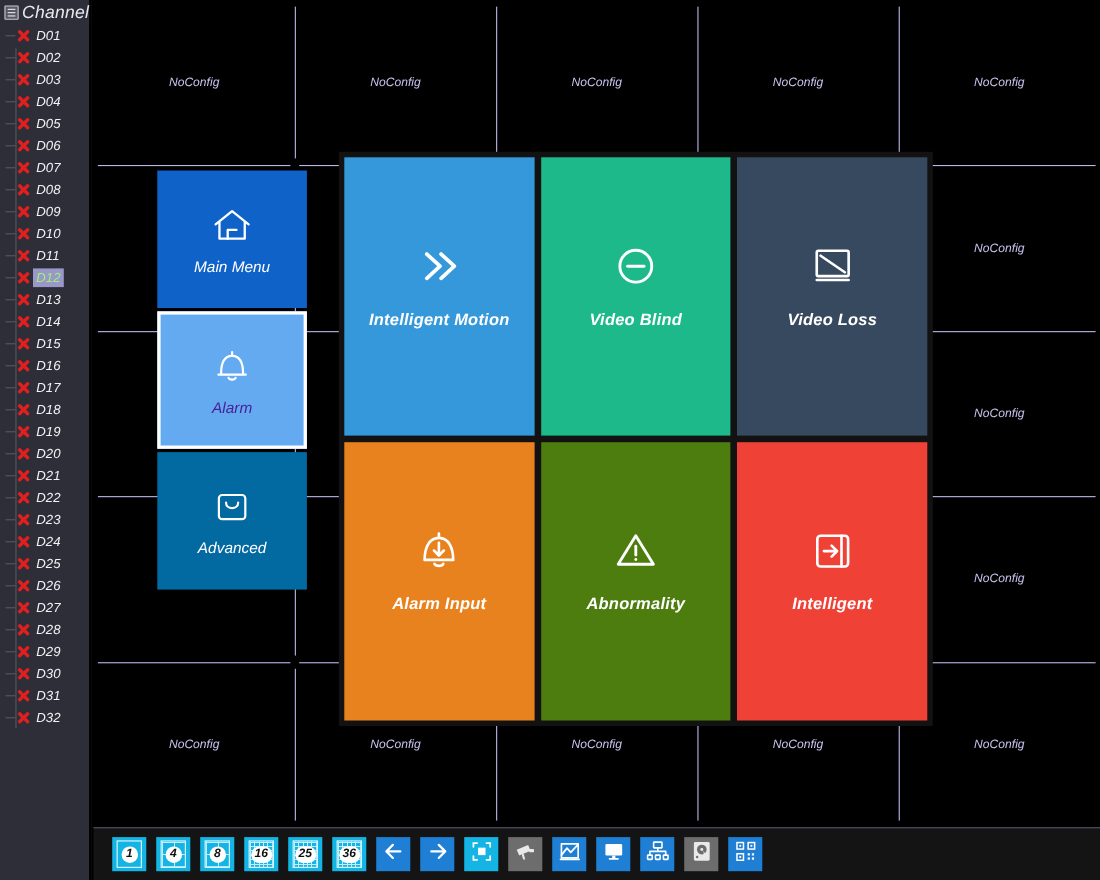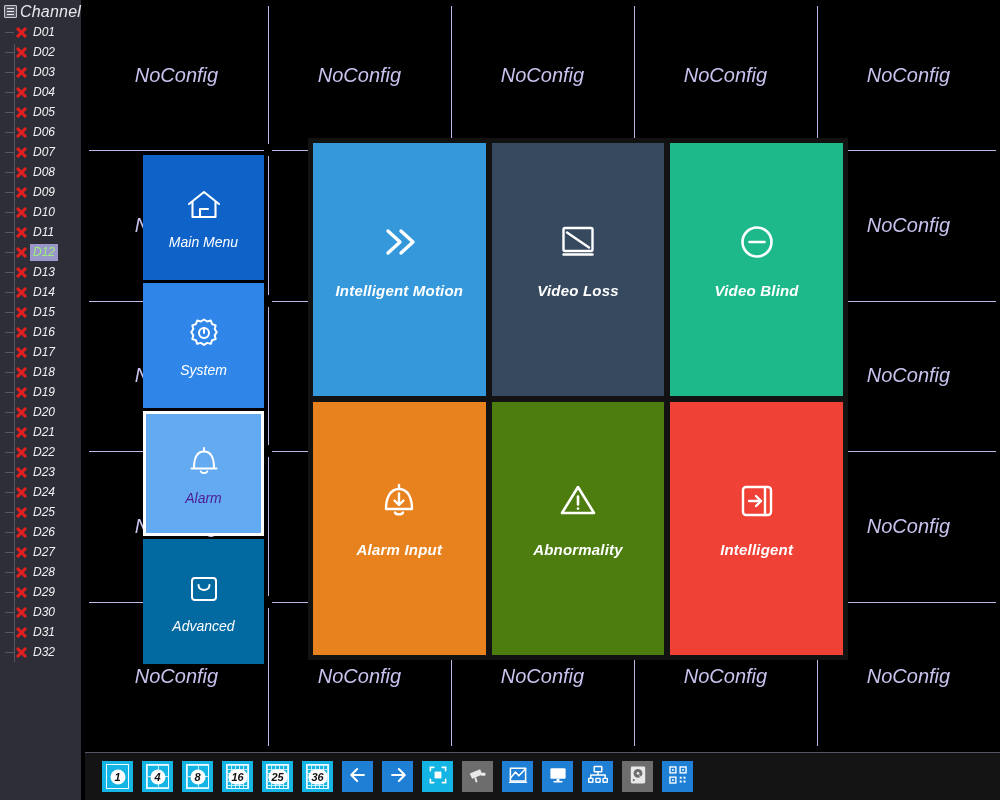"NoConfig" .gcell { font-size: 20px -> 11px }
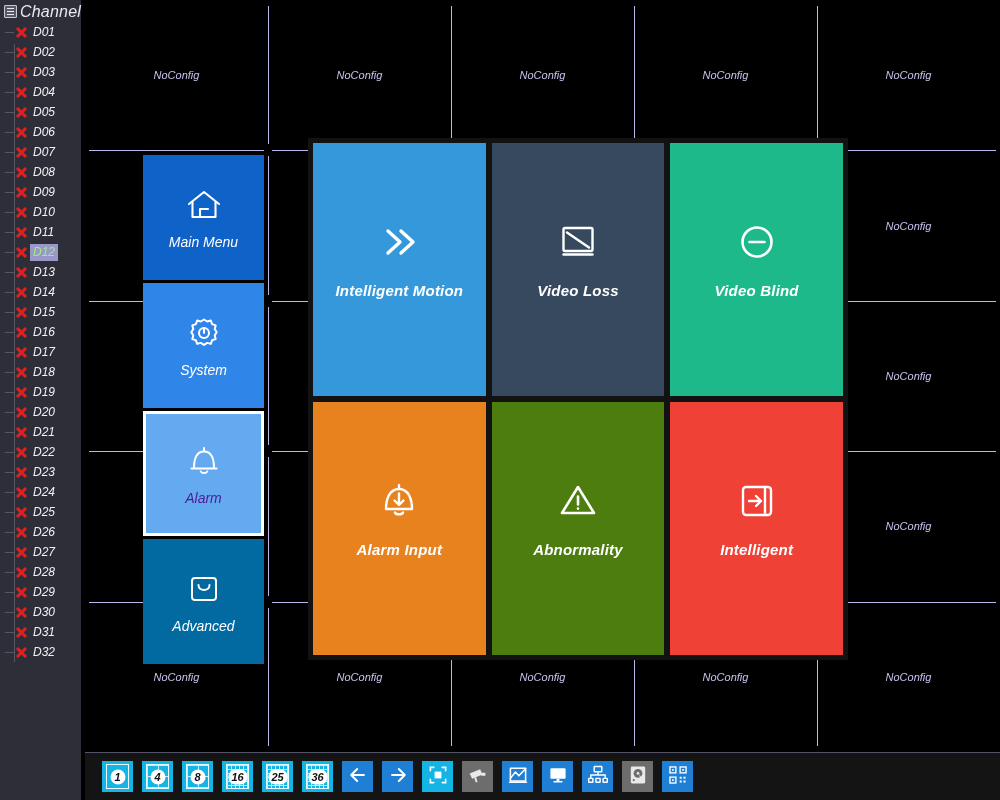"Main Menu" .mtile { width: 121px -> 136px }
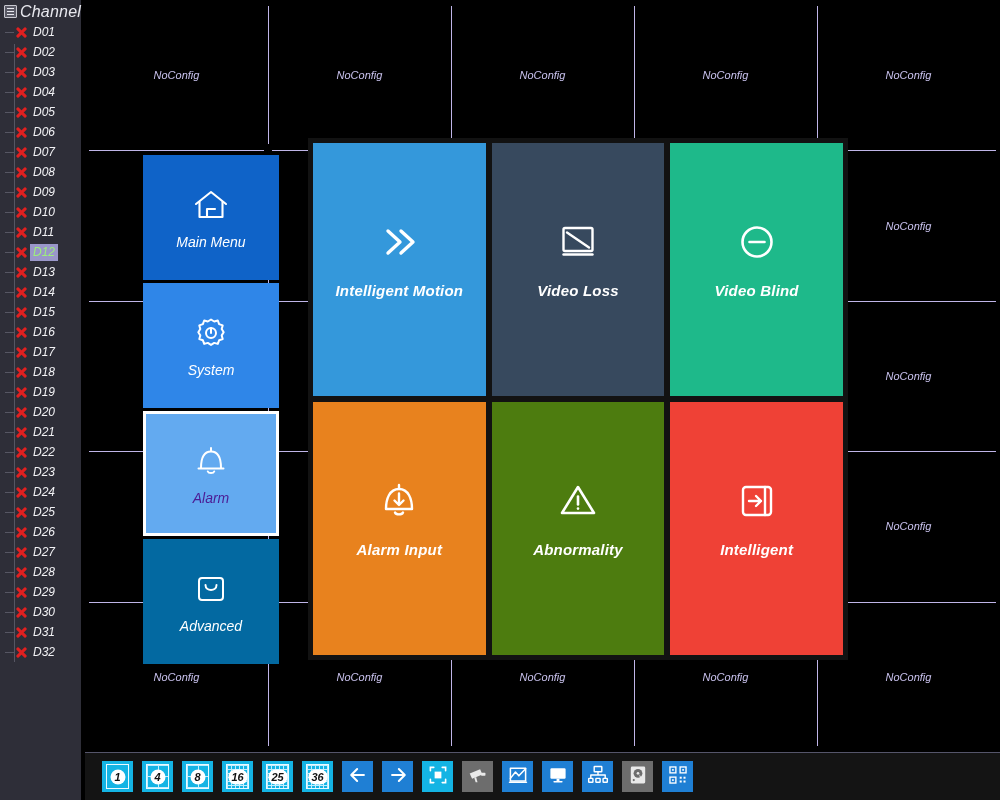"Video Loss" div.btile { order: before "Video Blind" -> after "Video Blind" }
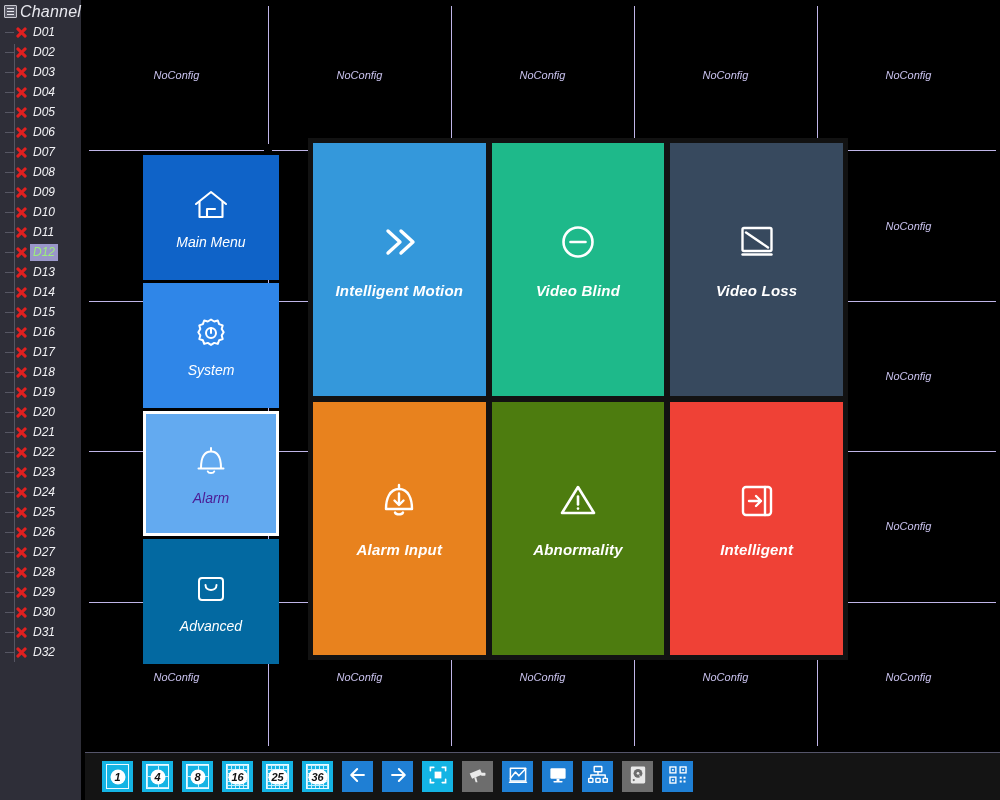"System" div.mtile { html: <div> <span> <svg> <path></path> <circle></circle> <path></path> </svg> </span> <span>System</span> </div> -> none }
